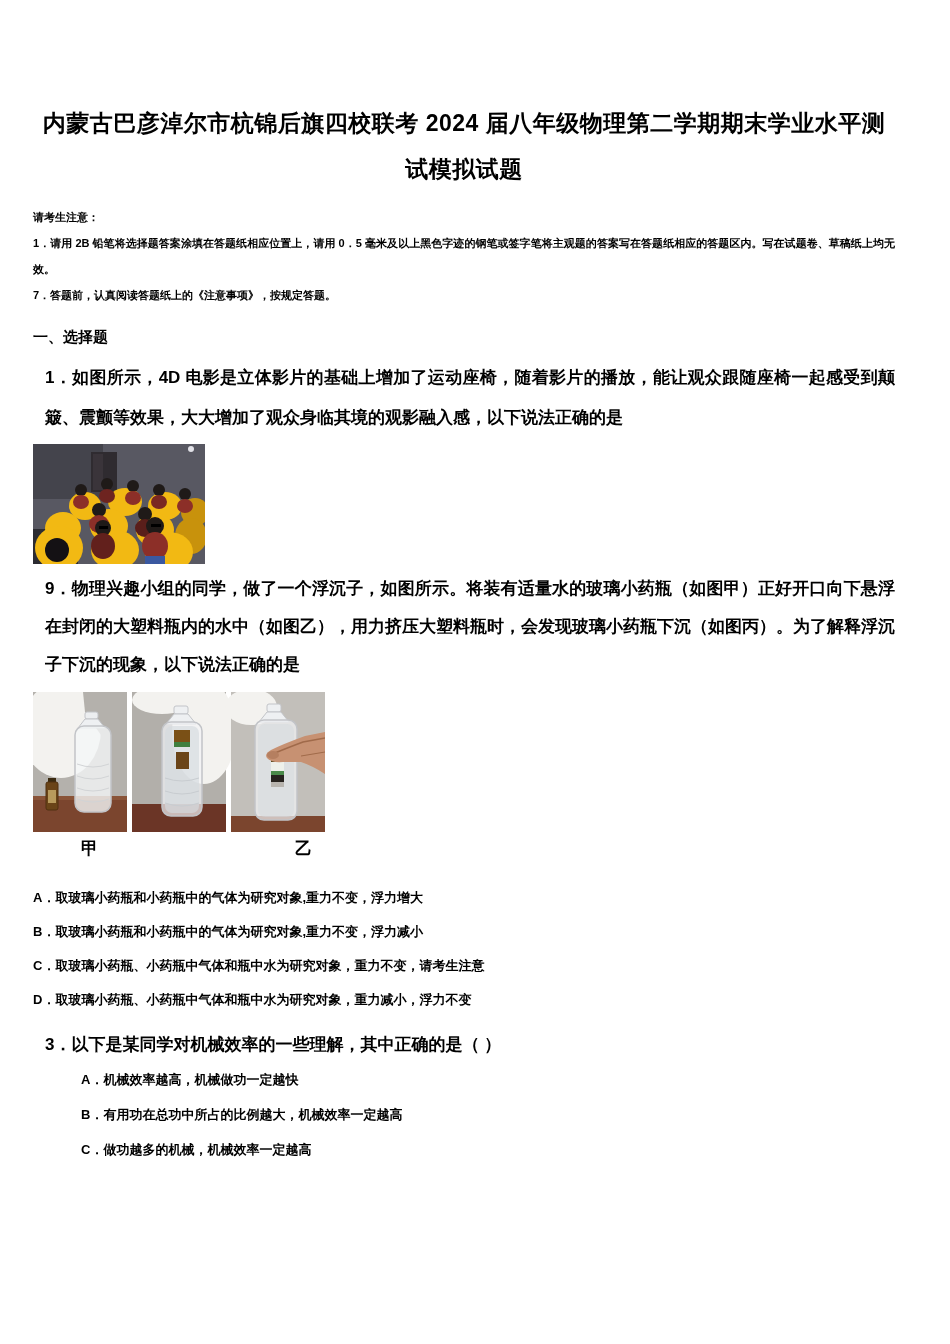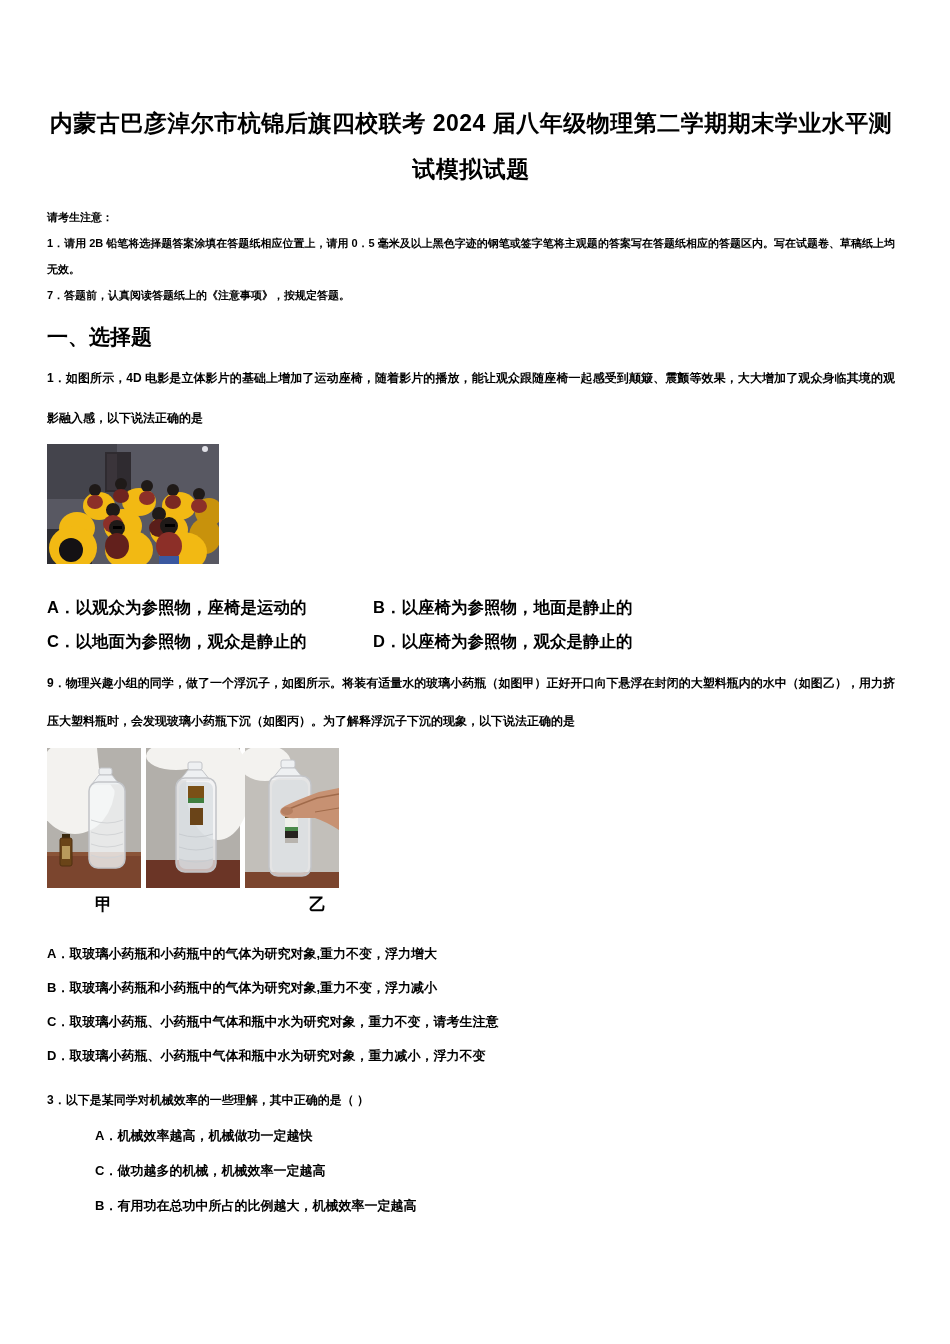"内蒙古巴彦淖尔市杭锦后旗四校联考 2024" .page { padding: 100px 55px 0 47px -> 100px 55px 0 33px }
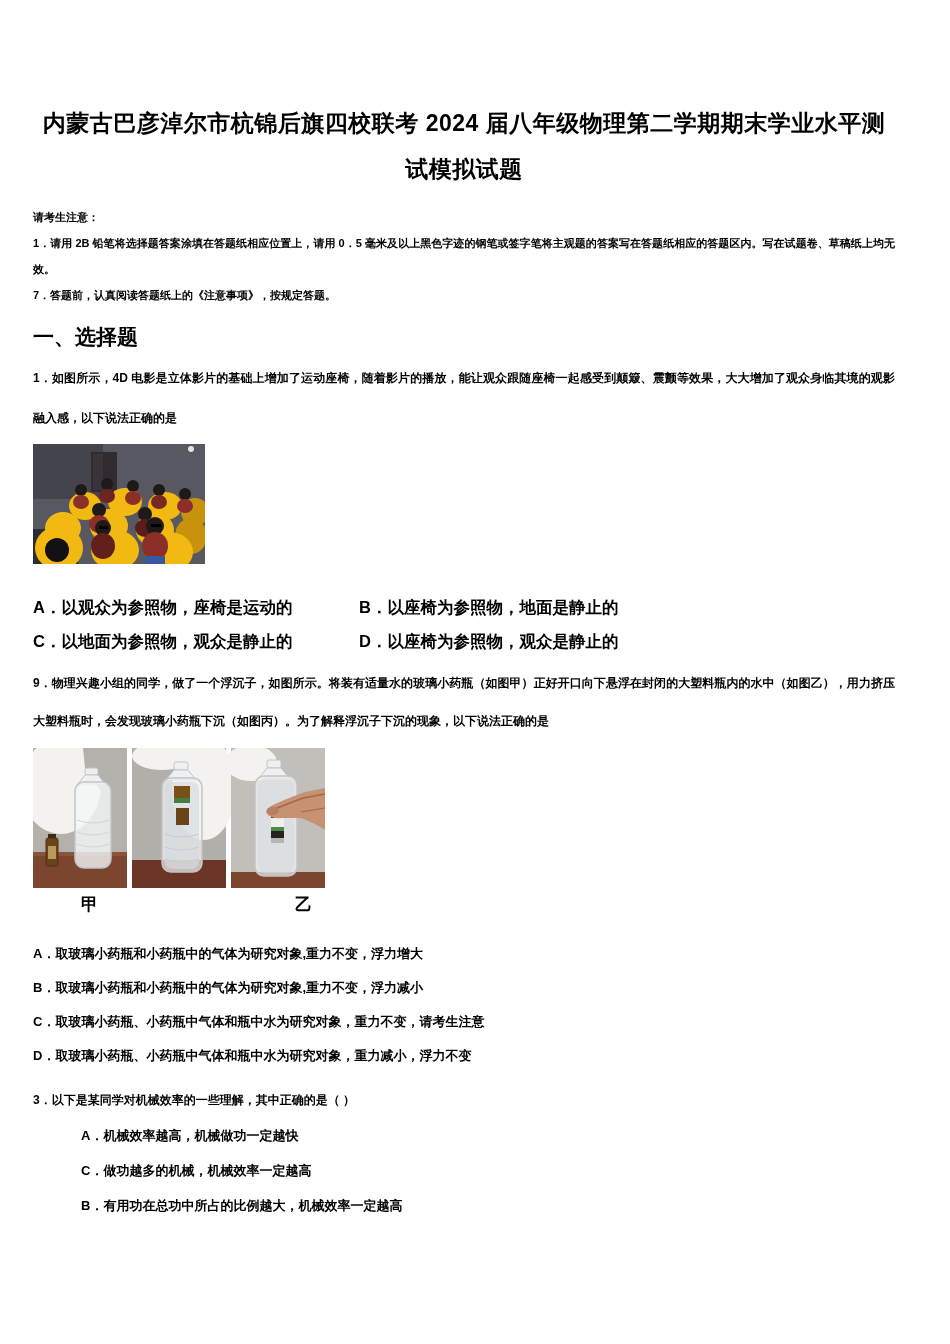"一、选择题" .section-heading { font-size: 21px -> 15px }
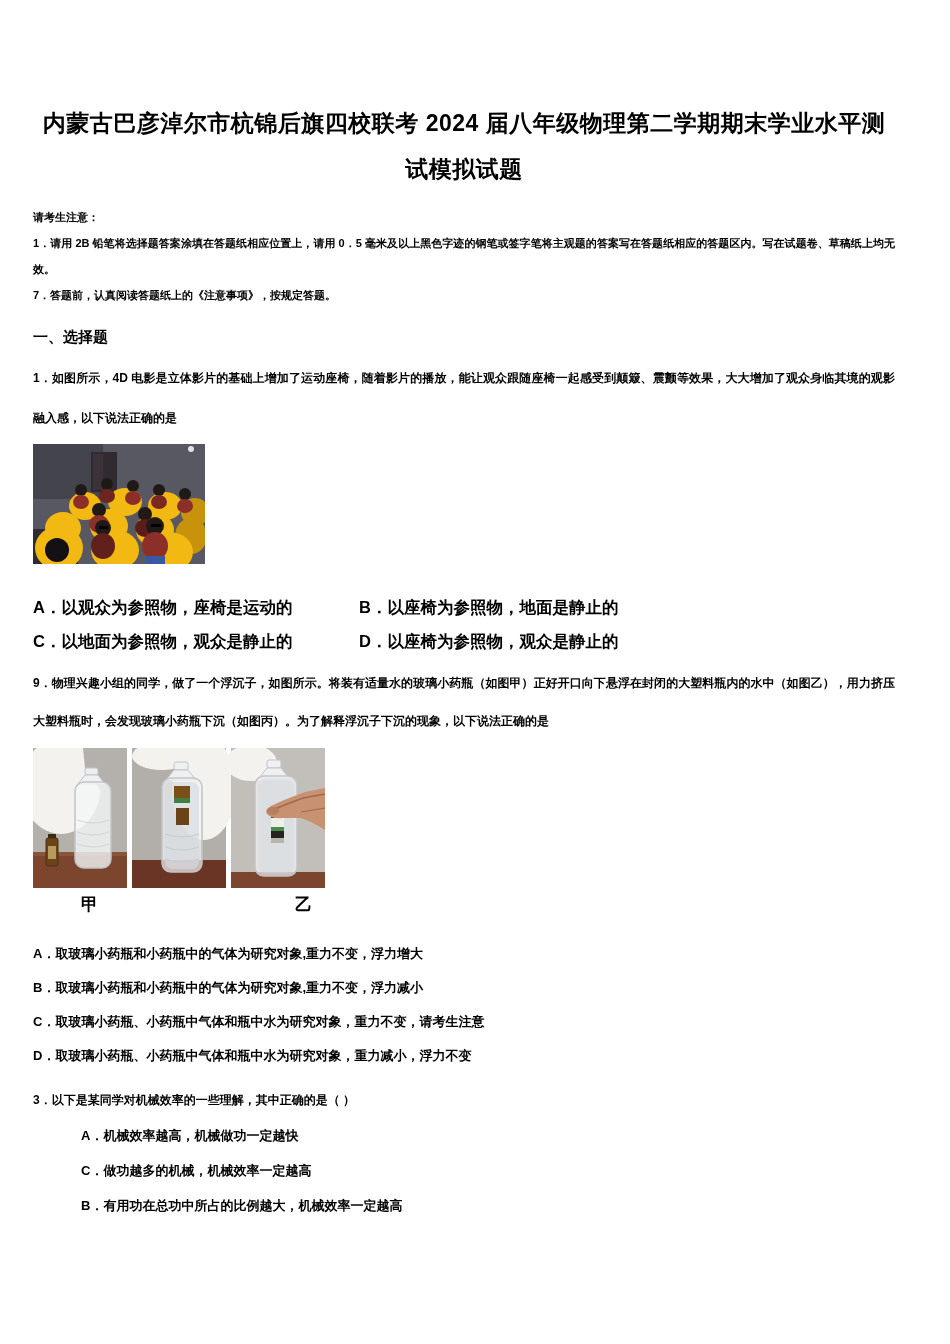"1．如图所示，4D" .stem { font-size: 12px -> 17px; margin: 8px 0 0 0 -> 8px 0 0 12px }
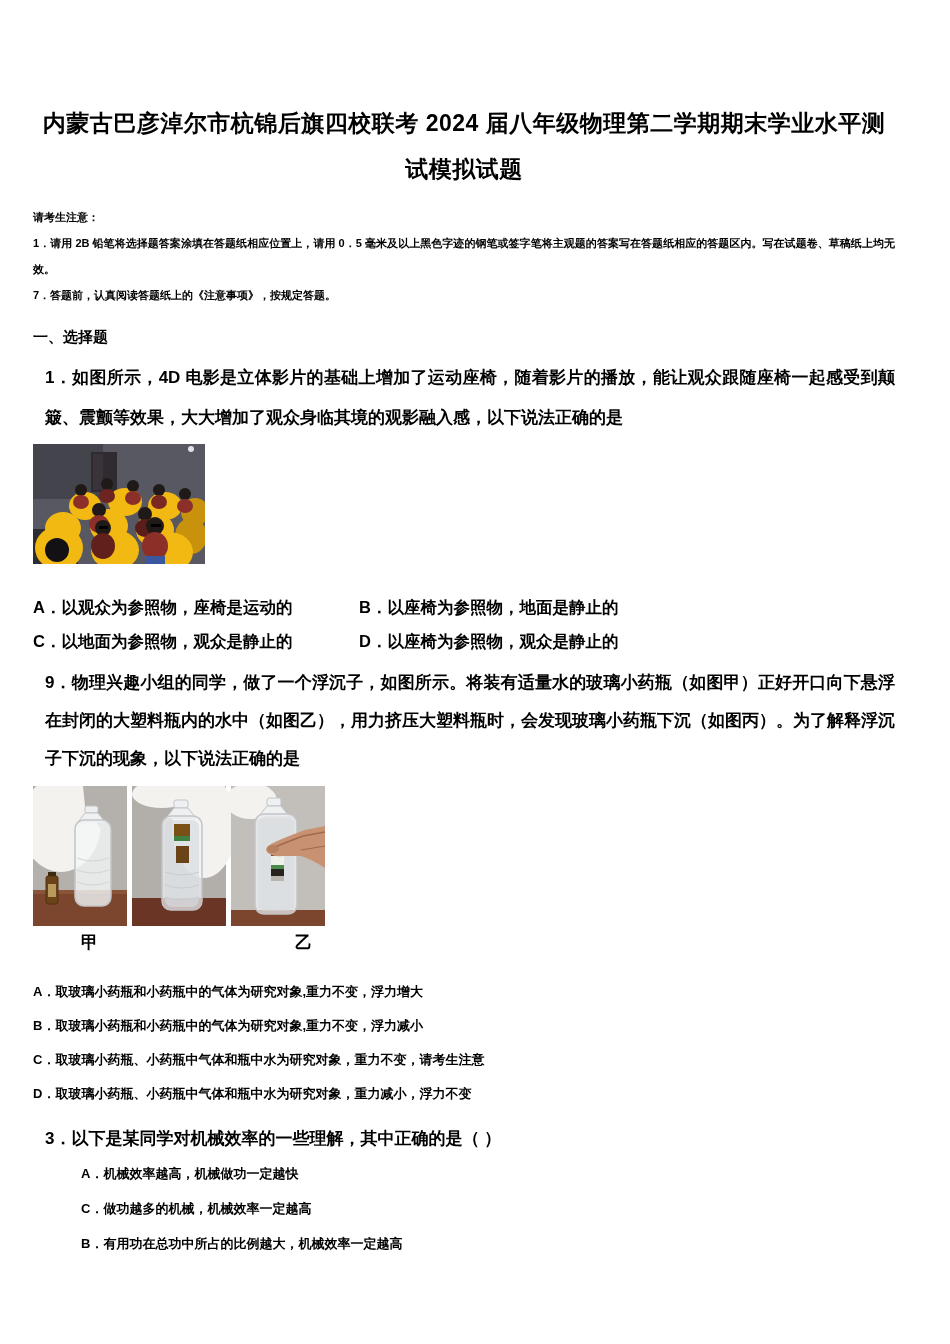"A．以观众为参照物，座椅是运动的" div.q1-opts { html: <div> <span>A．以观众为参照物，座椅是运动的</span> <span>B．以座椅为参照物，地面是静止的</span> <span>C．以地面为参照物，观众是静止的</span> <span>D．以座椅为参照物，观众是静止的</span> </div> -> none }
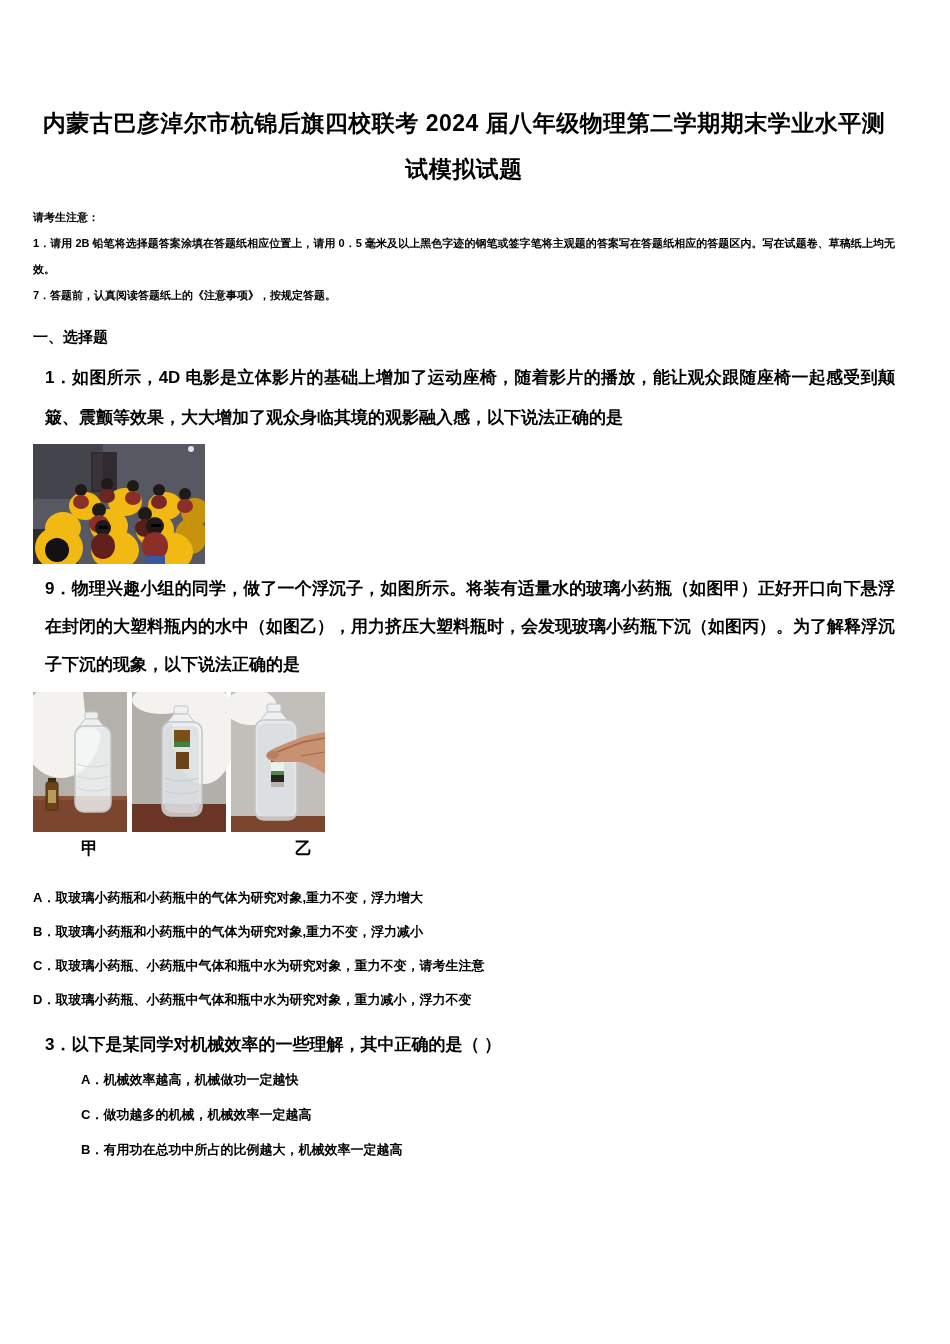"C．做功越多的机械，机械效率一定越高" span.opt { order: before "B．有用功在总功中所占的比例越大，机械效率一定越高" -> after "B．有用功在总功中所占的比例越大，机械效率一定越高" }
